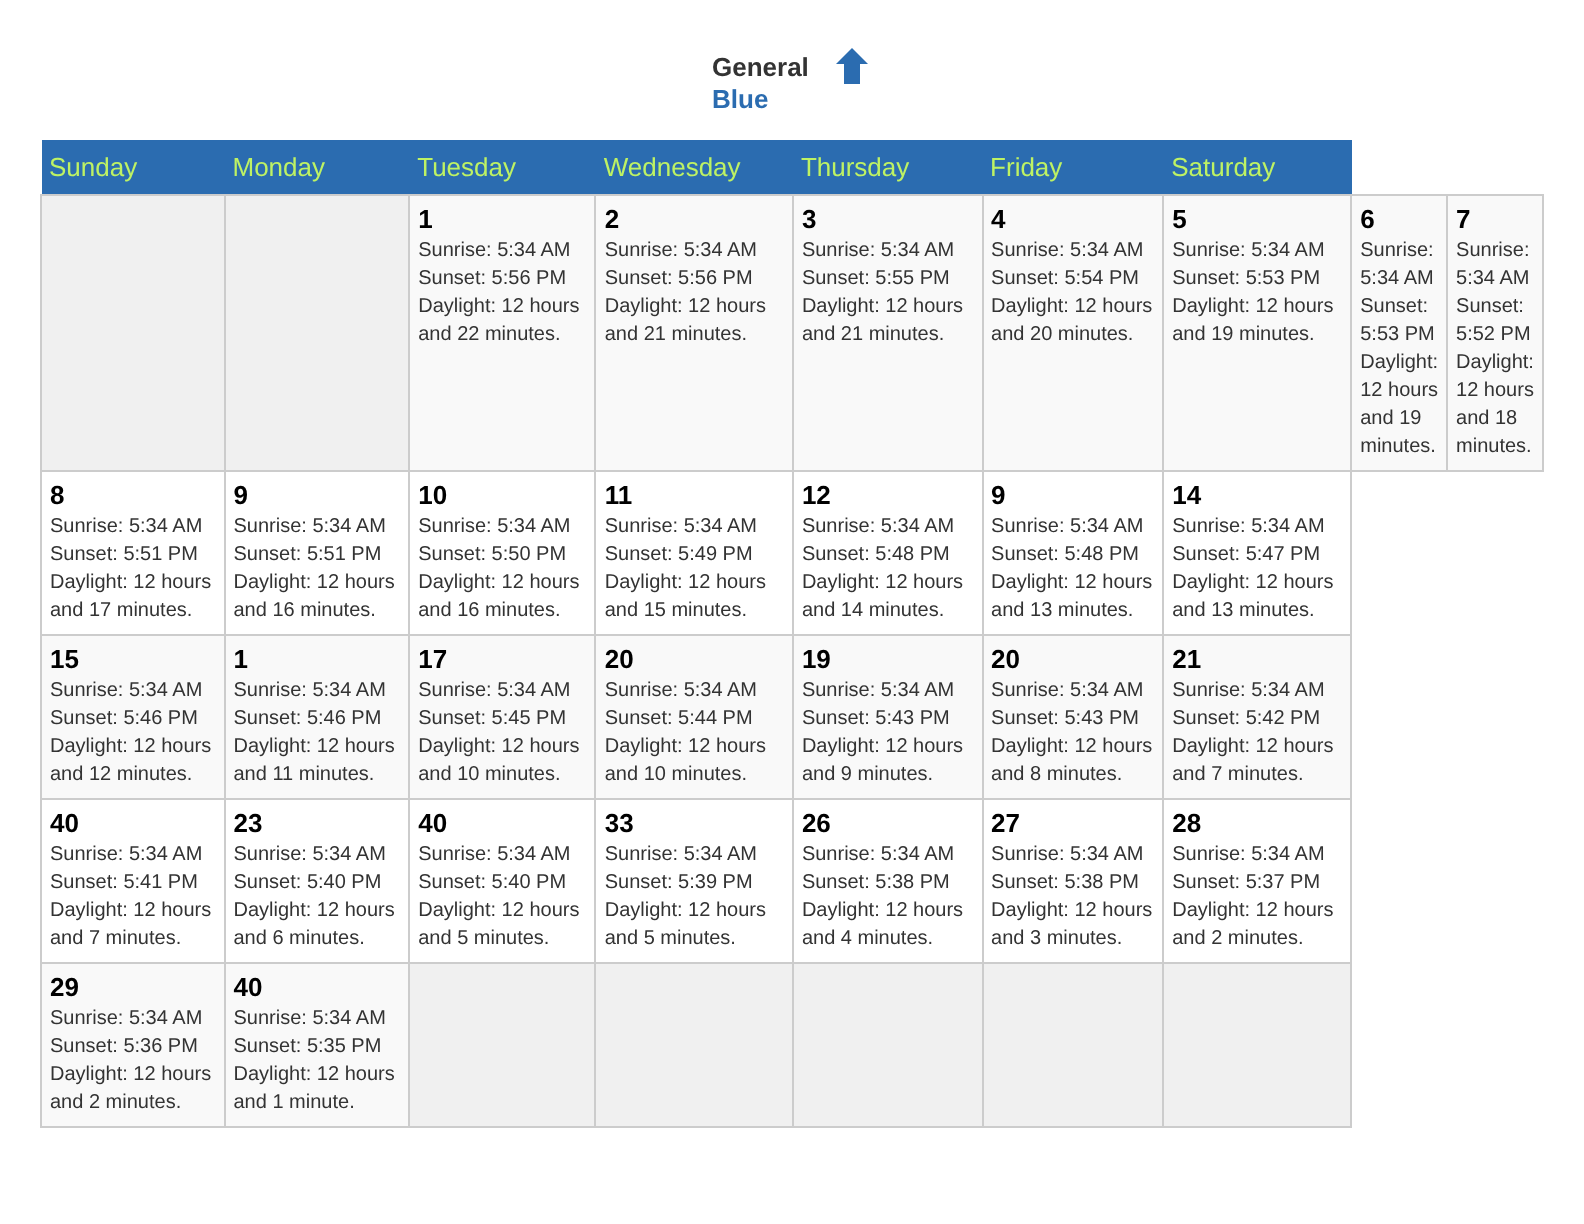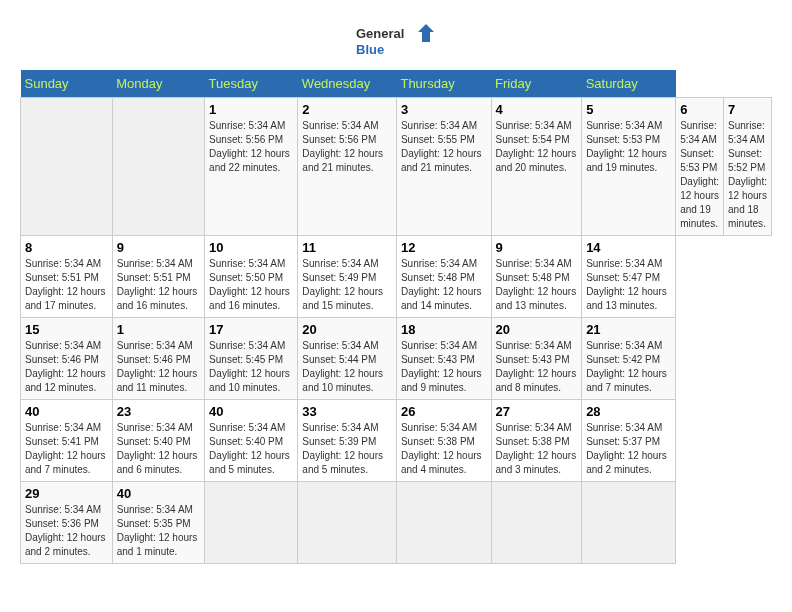"18" span.day-num { text: 18 -> 19 }
